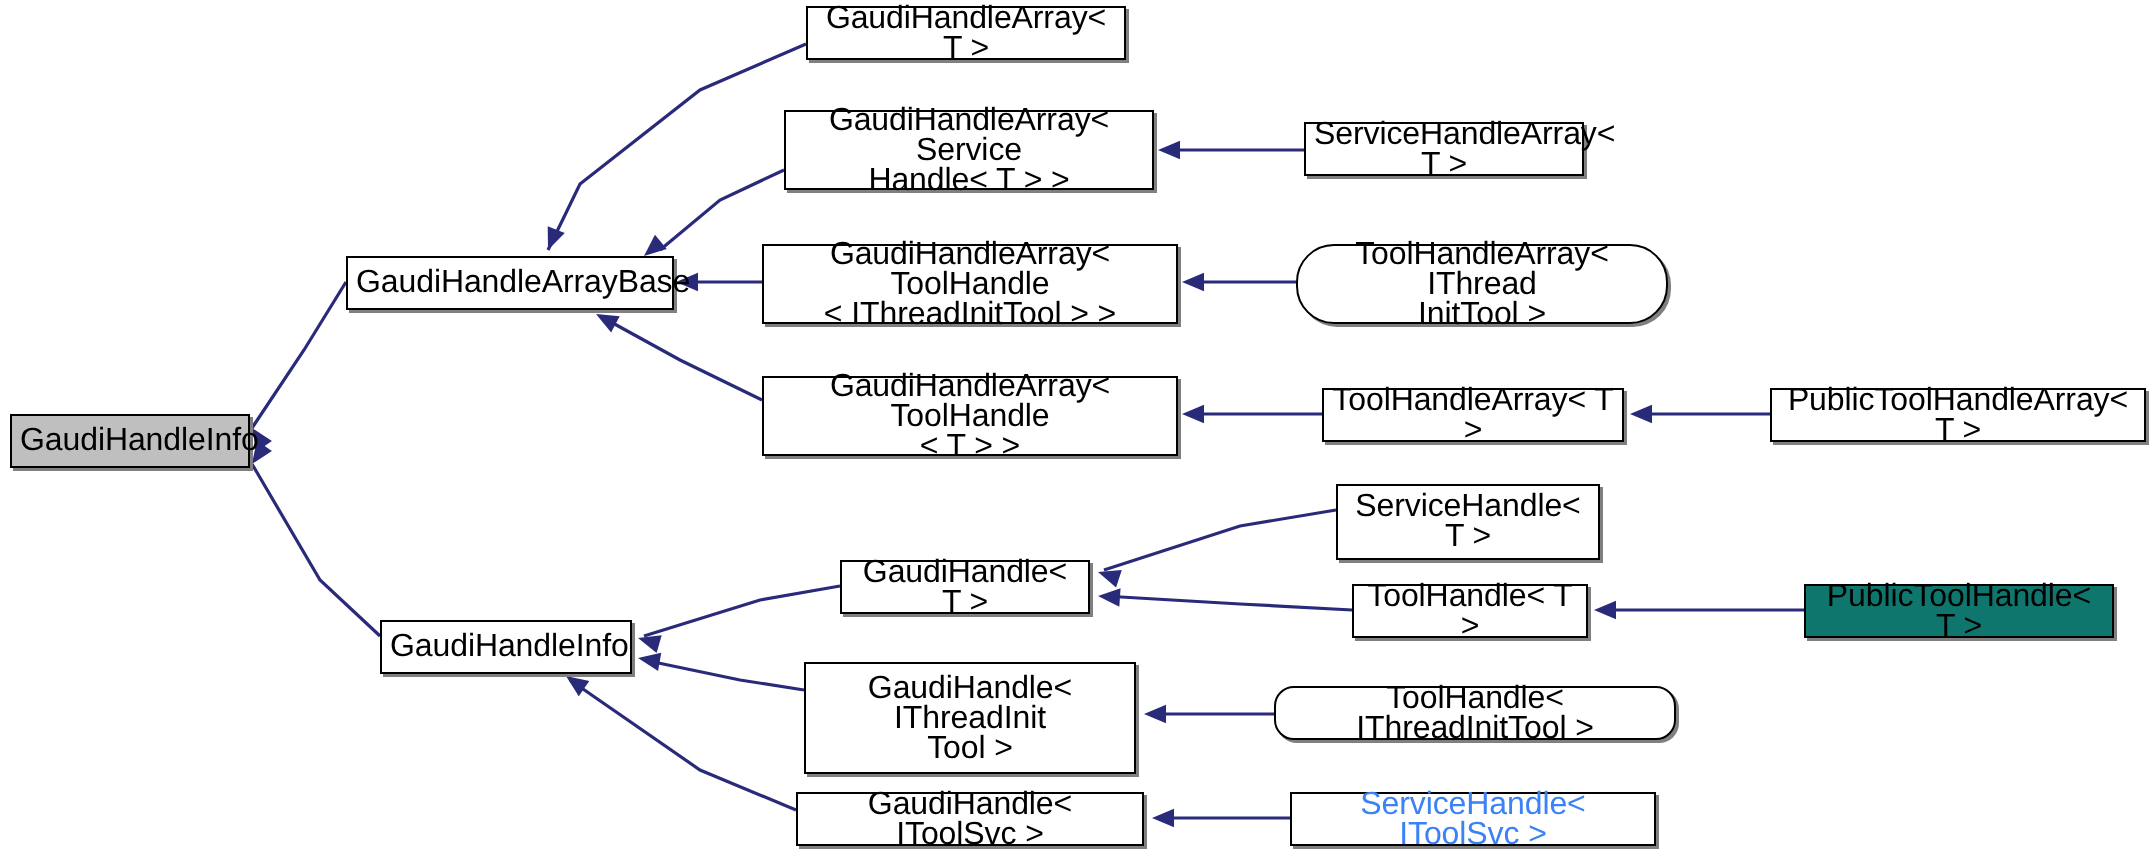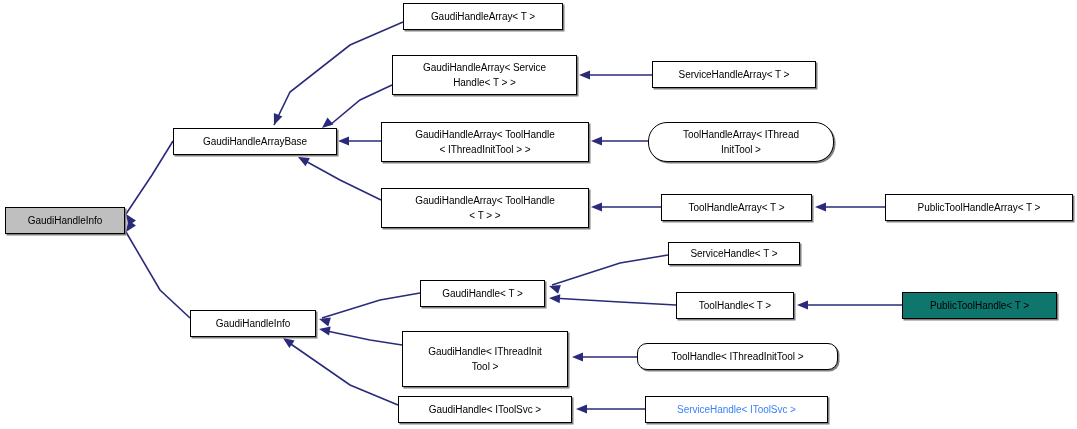"GaudiHandleArray< T >" .node { font-size: 10px -> 16px }
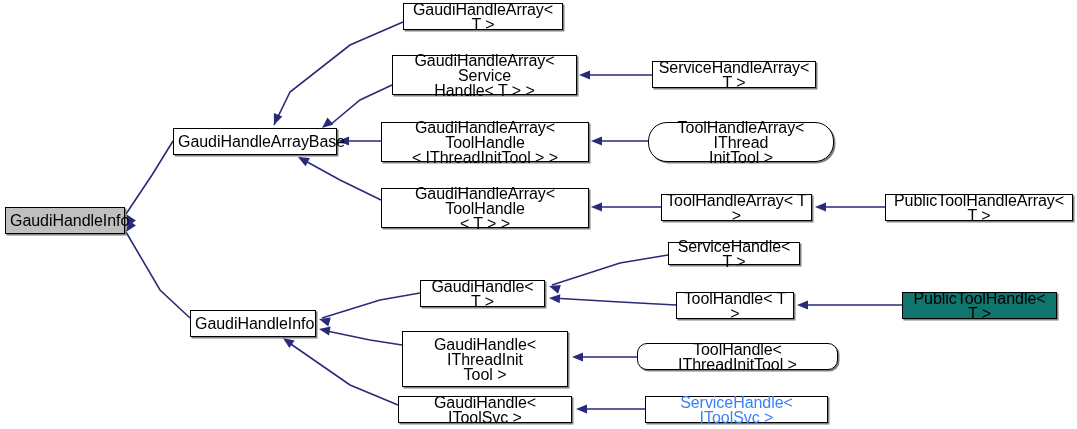"ServiceHandleArray< T >" div.node { width: 164px -> 140px }
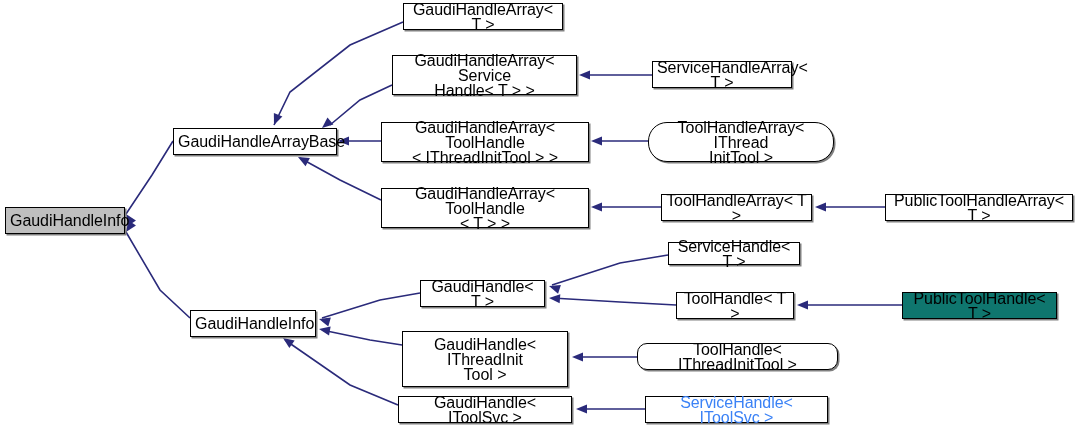"ServiceHandle< T >" div.node { height: 23px -> 38px }
